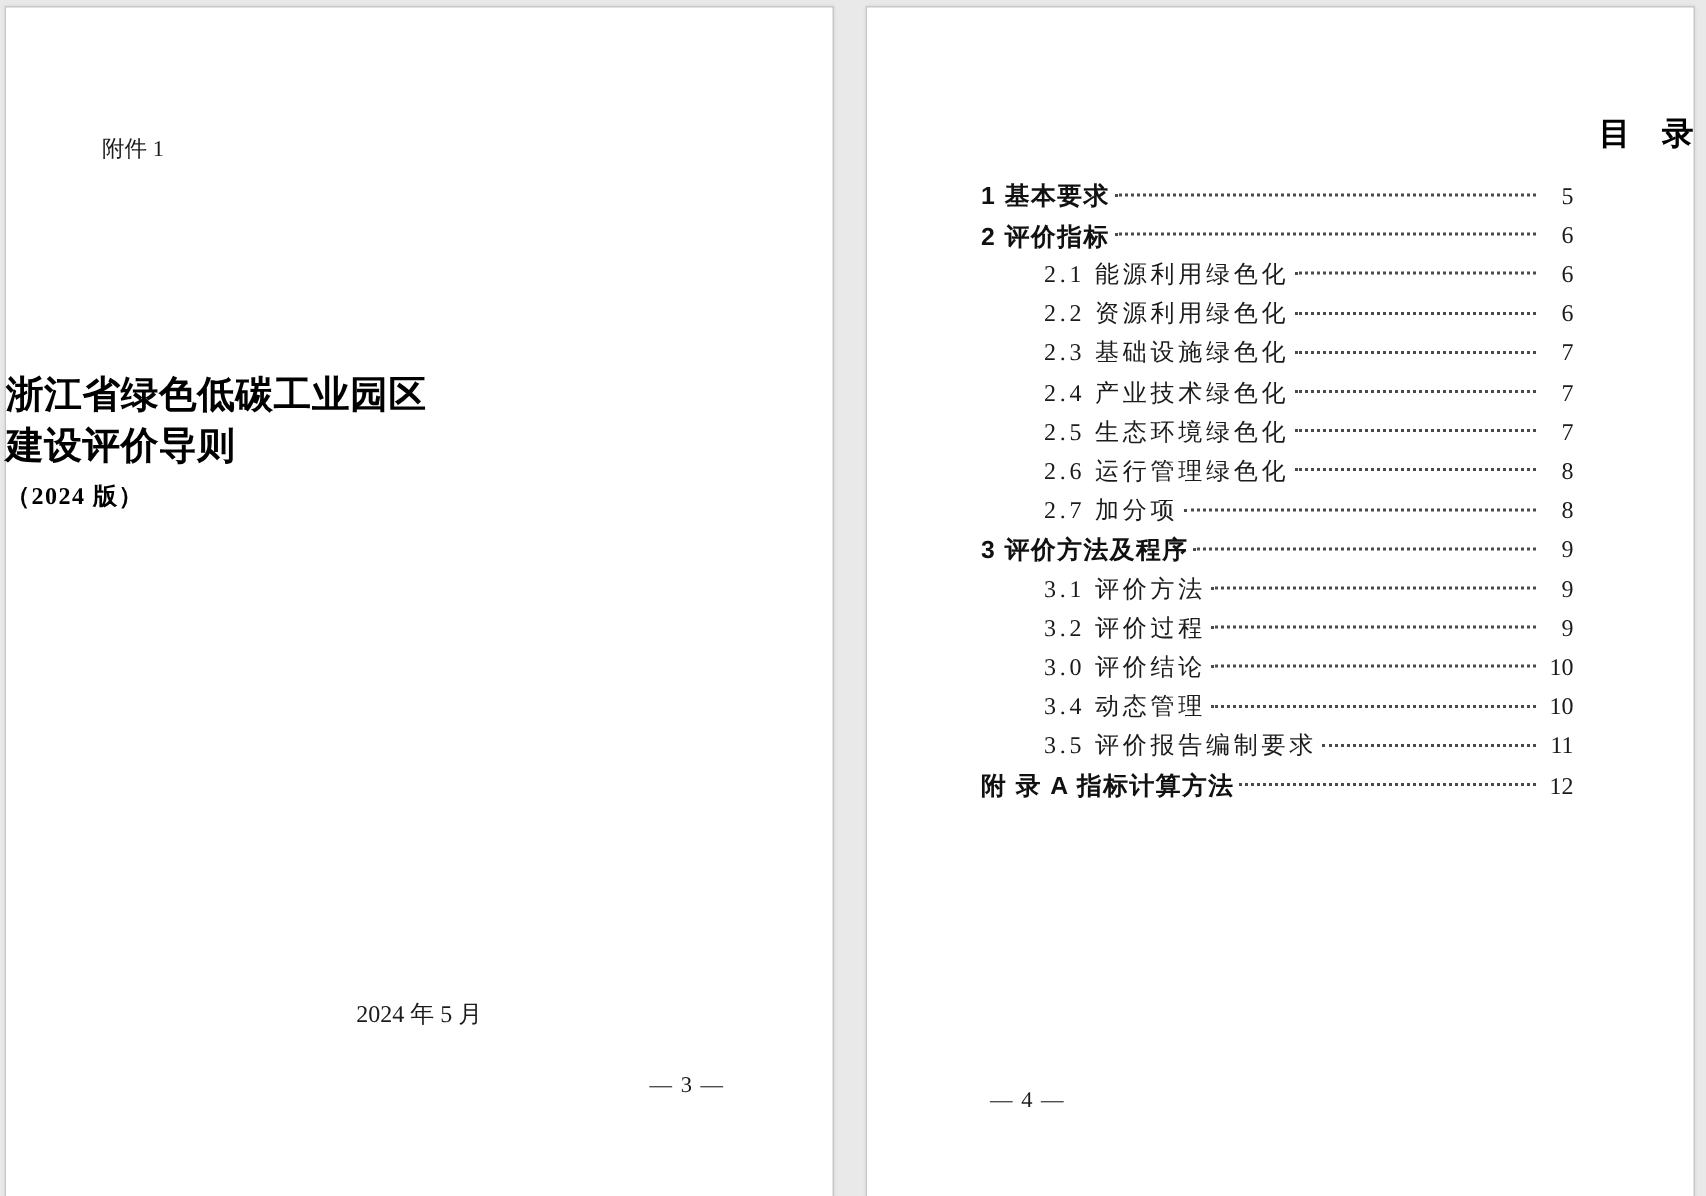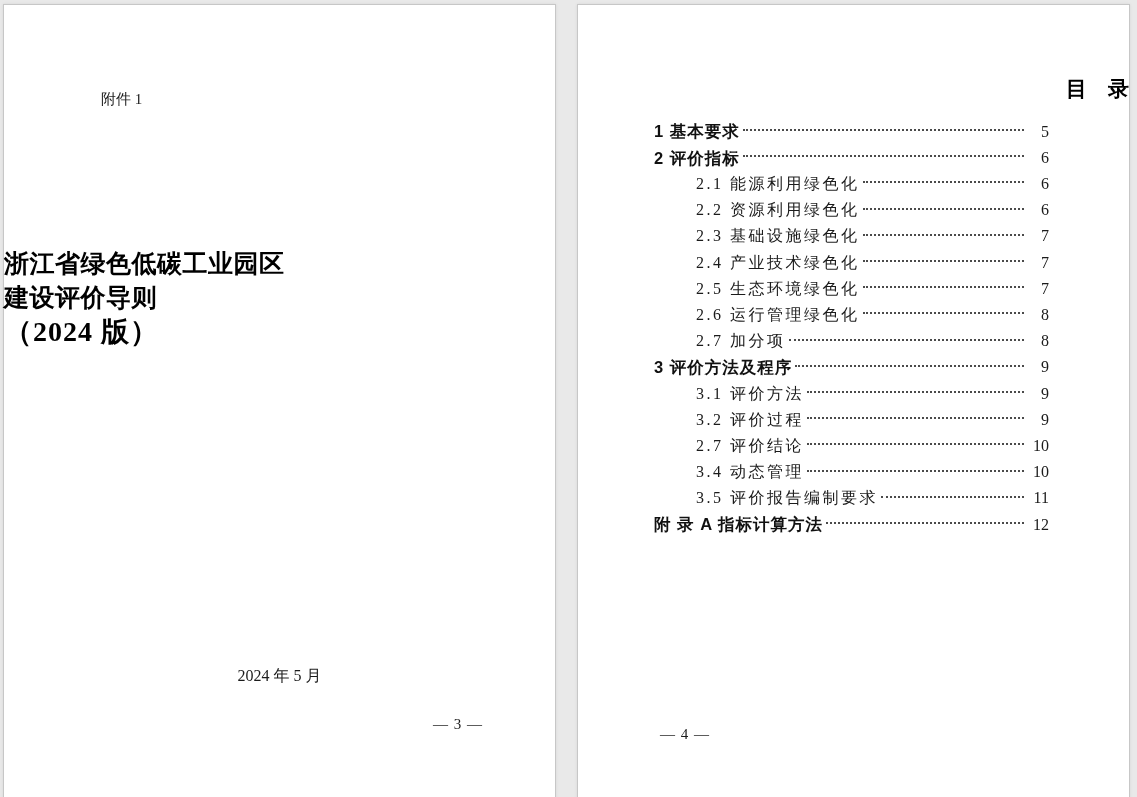"附件 1" .attachment-label { margin-left: 33px -> none }
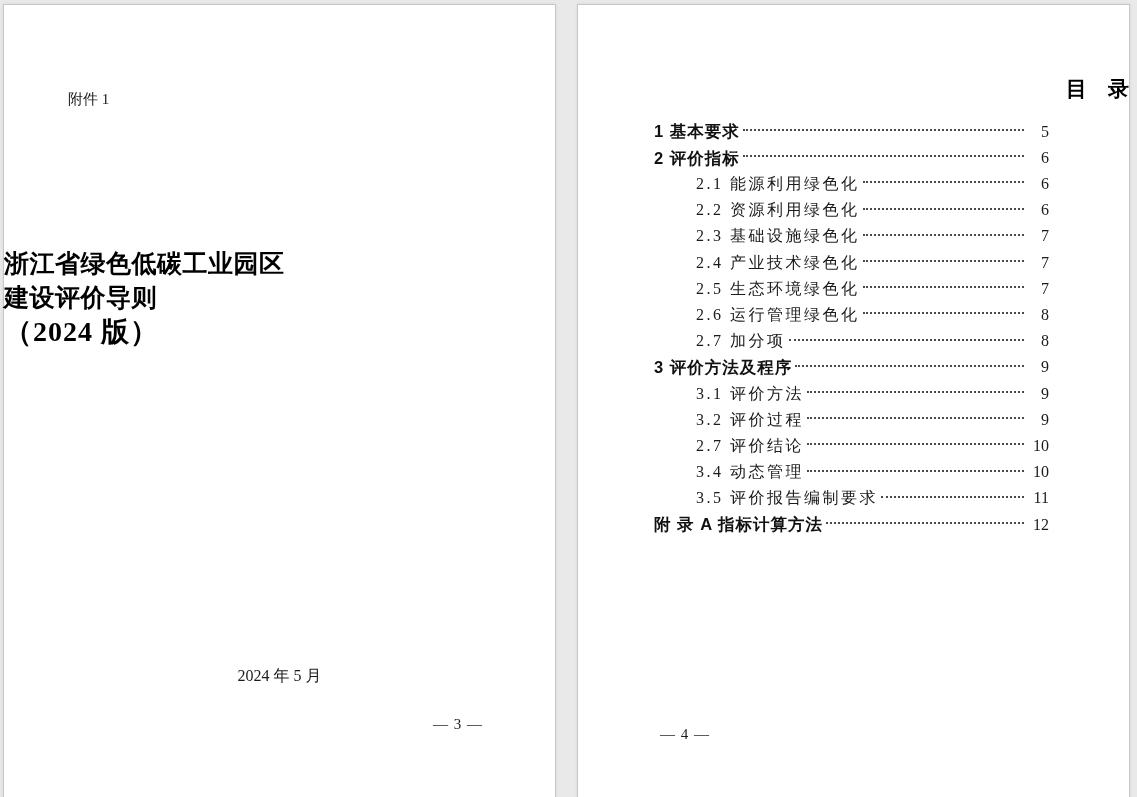"（2024 版）" .cover-title .title-line-edition { font-size: 28px -> 16px }
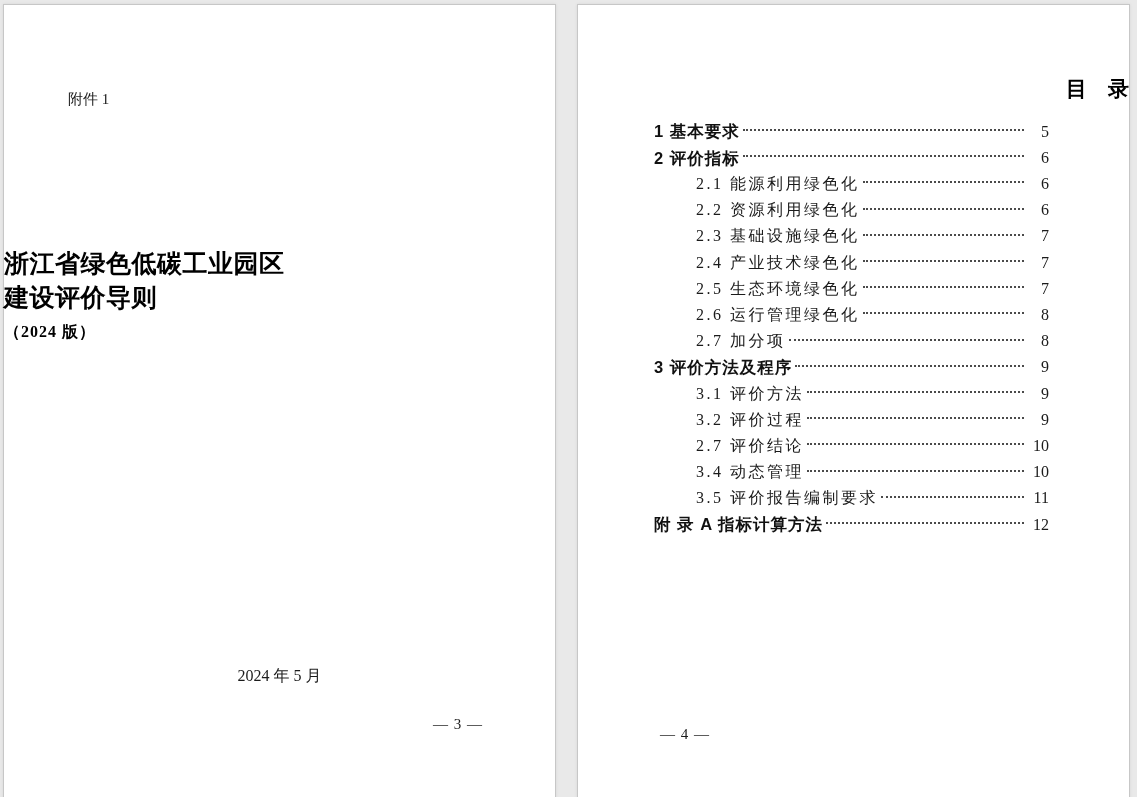"2.7 评价结论" span.toc-label { text: 2.7 -> 3.0 }
